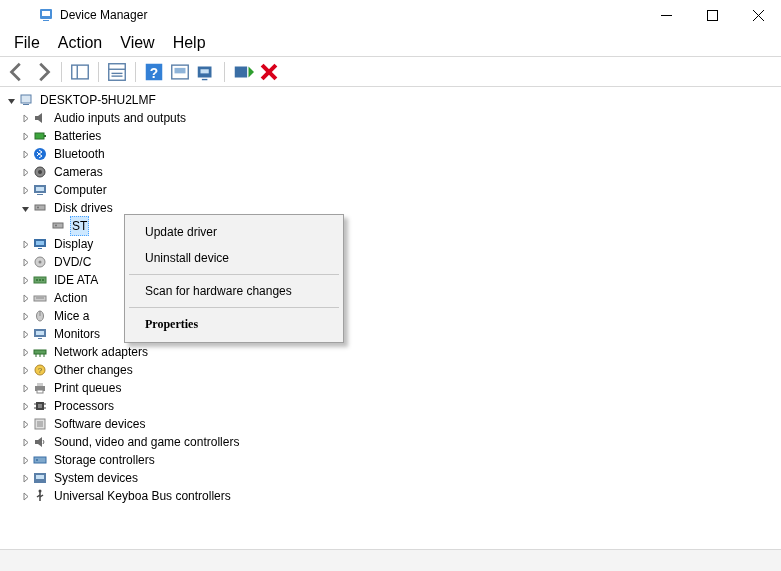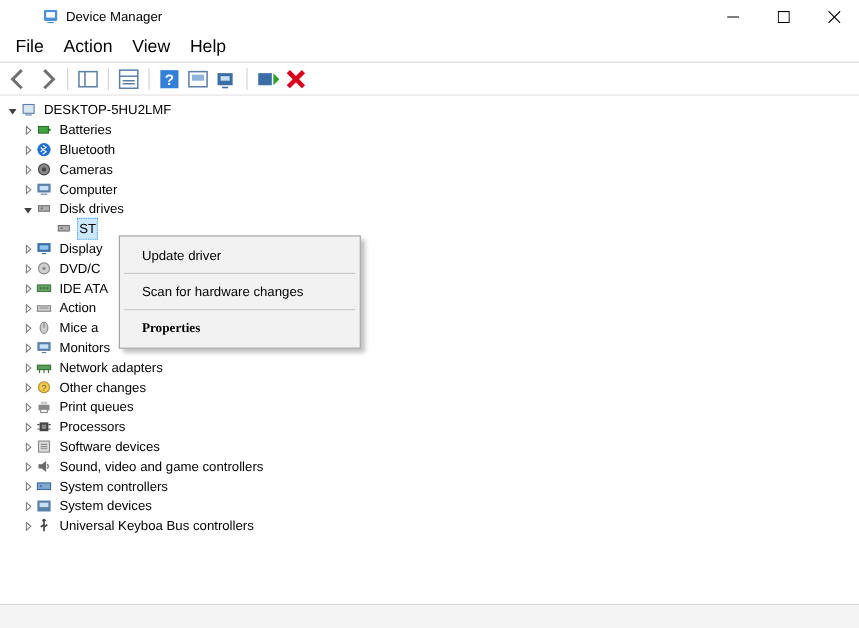"Audio inputs and outputs" div.tree-row { html: none -> <div> <span> <svg> <path></path> </svg> </span> <span> <svg> <path></path> </svg> </span> <span>Audio inputs and outputs</span> </div> }
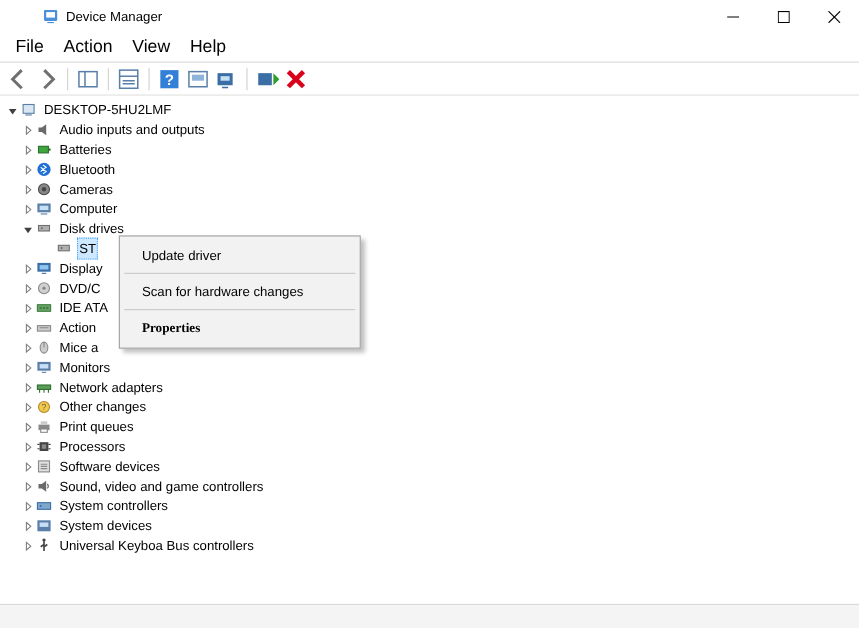"Update driver" div.context-menu { left: 108px -> 124px }
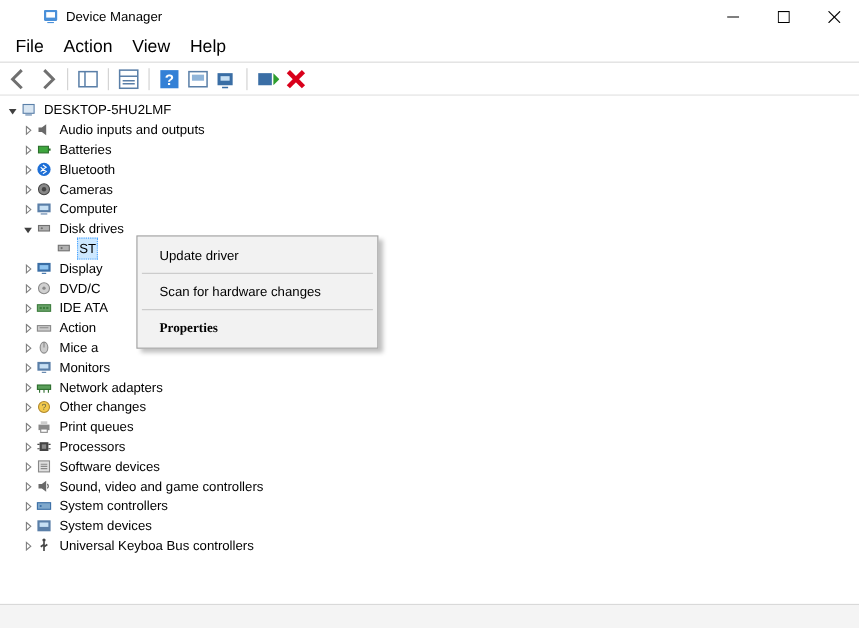"Uninstall device" div.ctx-item { html: none -> <div>Uninstall device</div> }
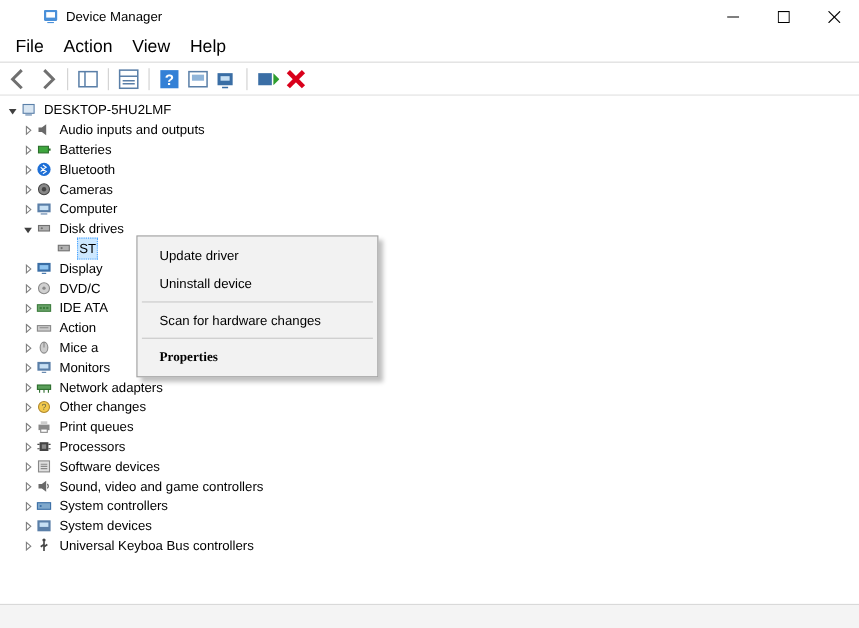"System controllers" span.node-label { text: System -> Storage }
